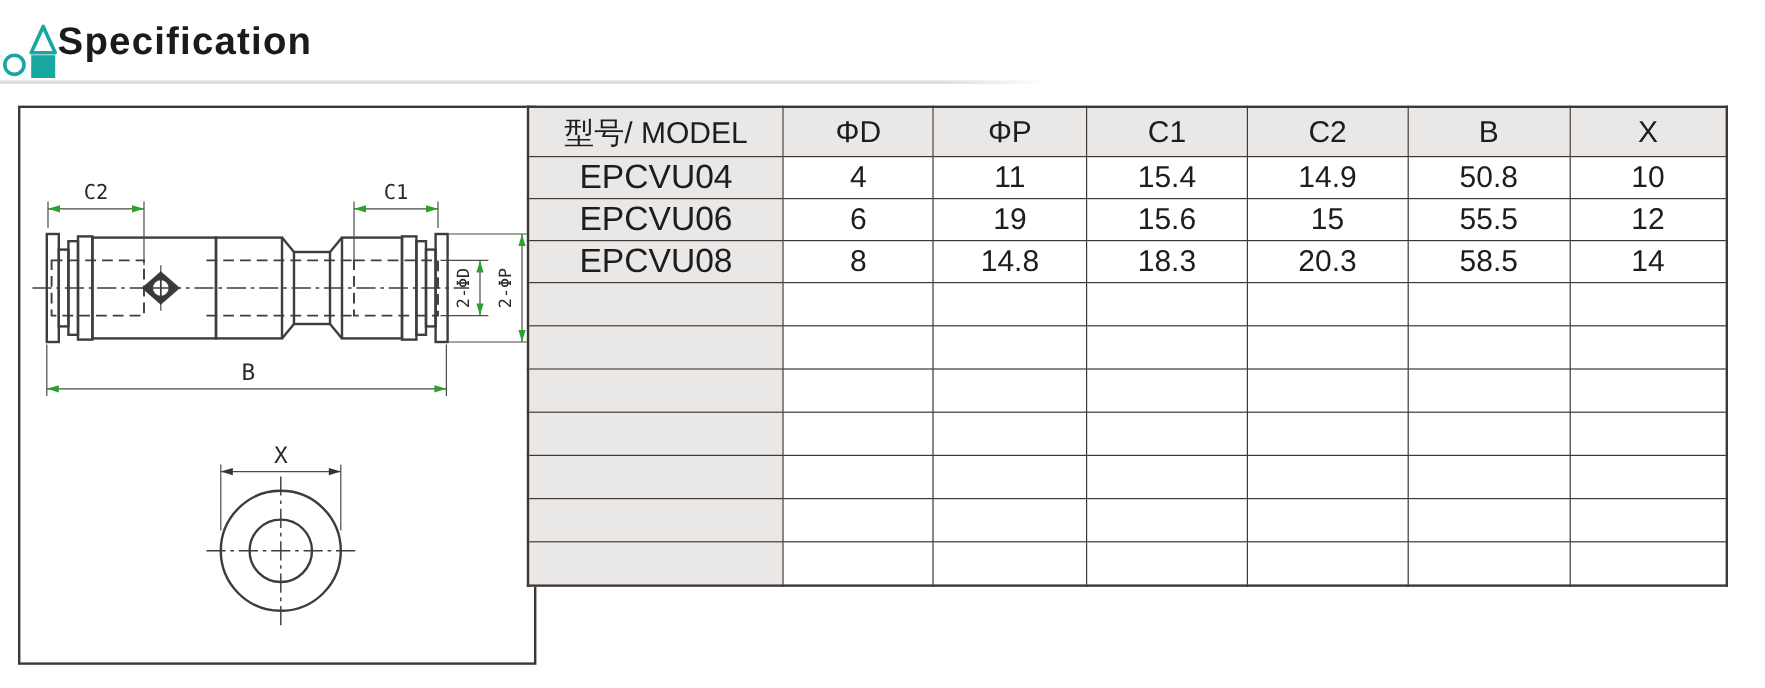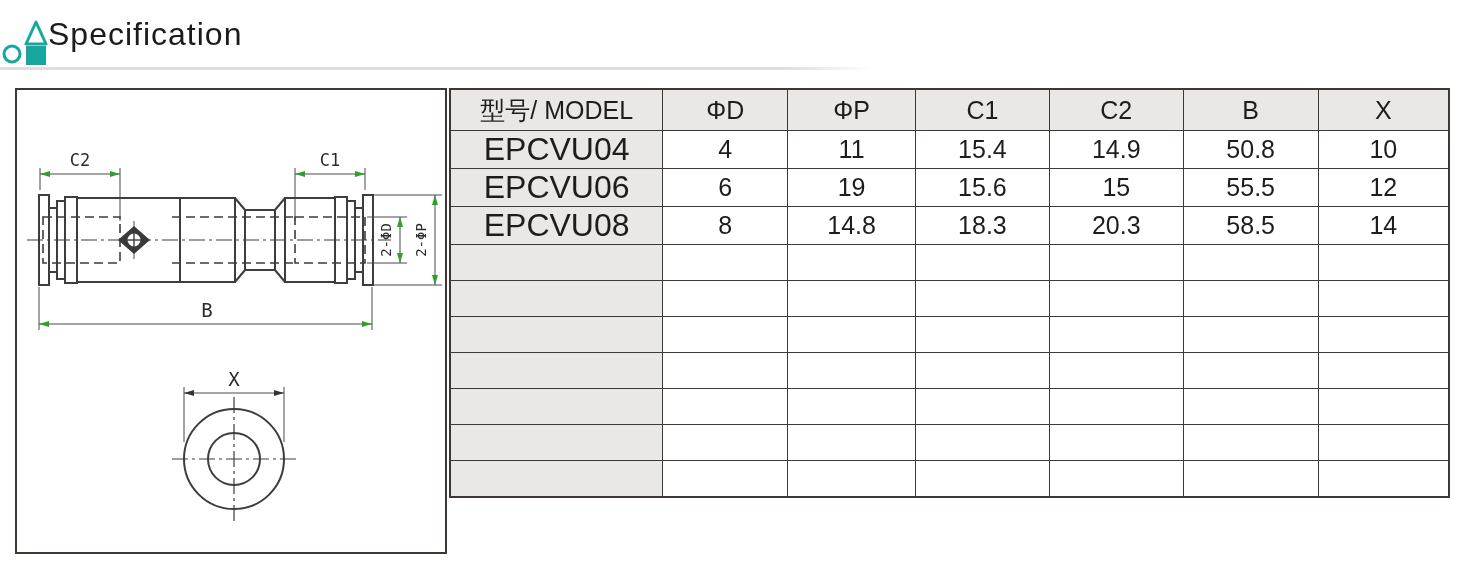"Specification" .page-title { font-weight: 400 -> 700 }
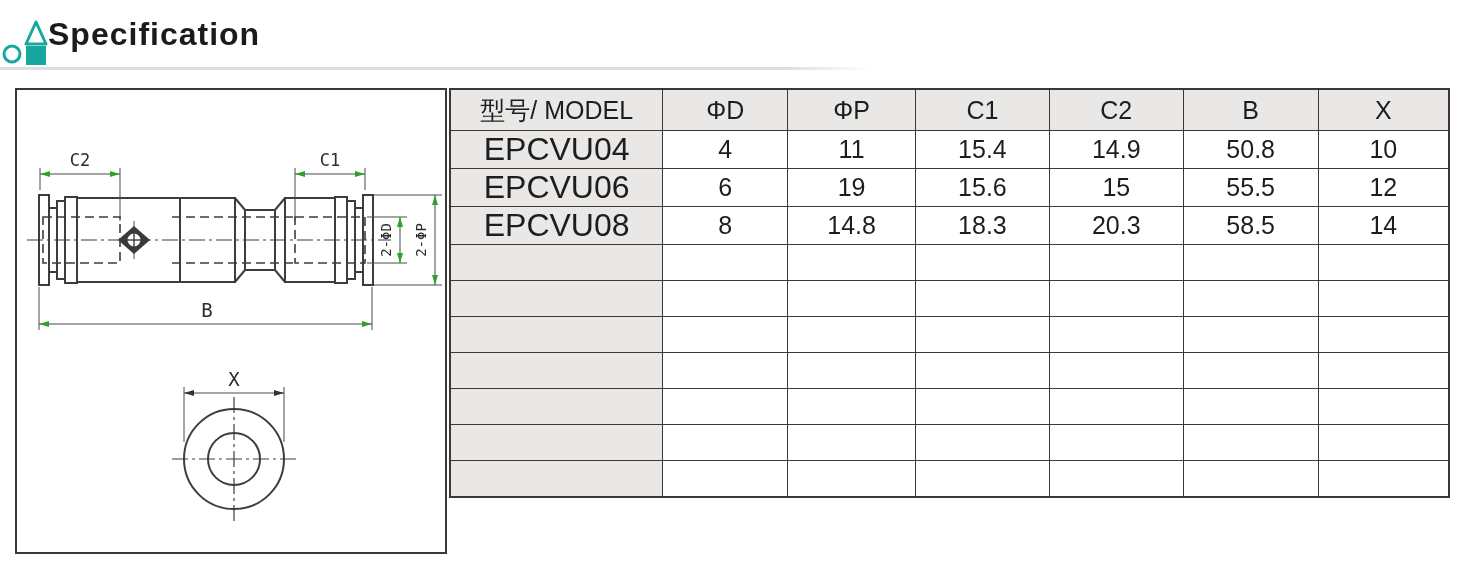"型号/ MODEL" .spec-table { left: 449px -> 439px }
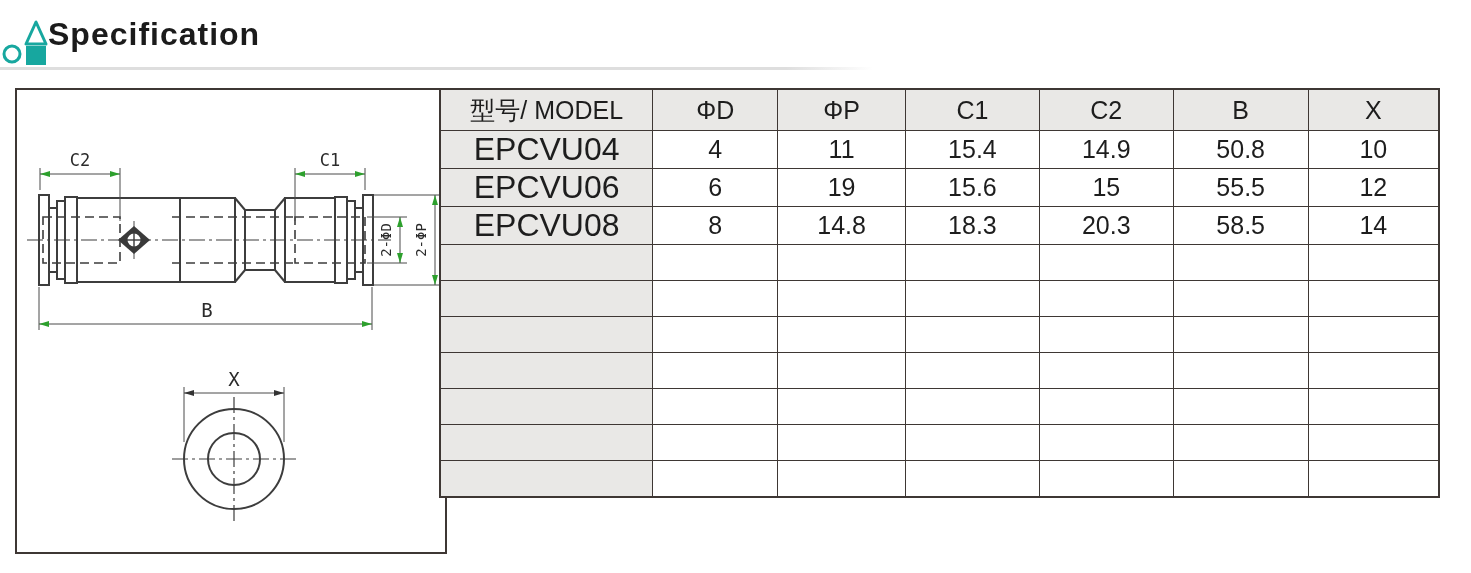"EPCVU04" .spec-table .model-cell { font-size: 32px -> 28px }
